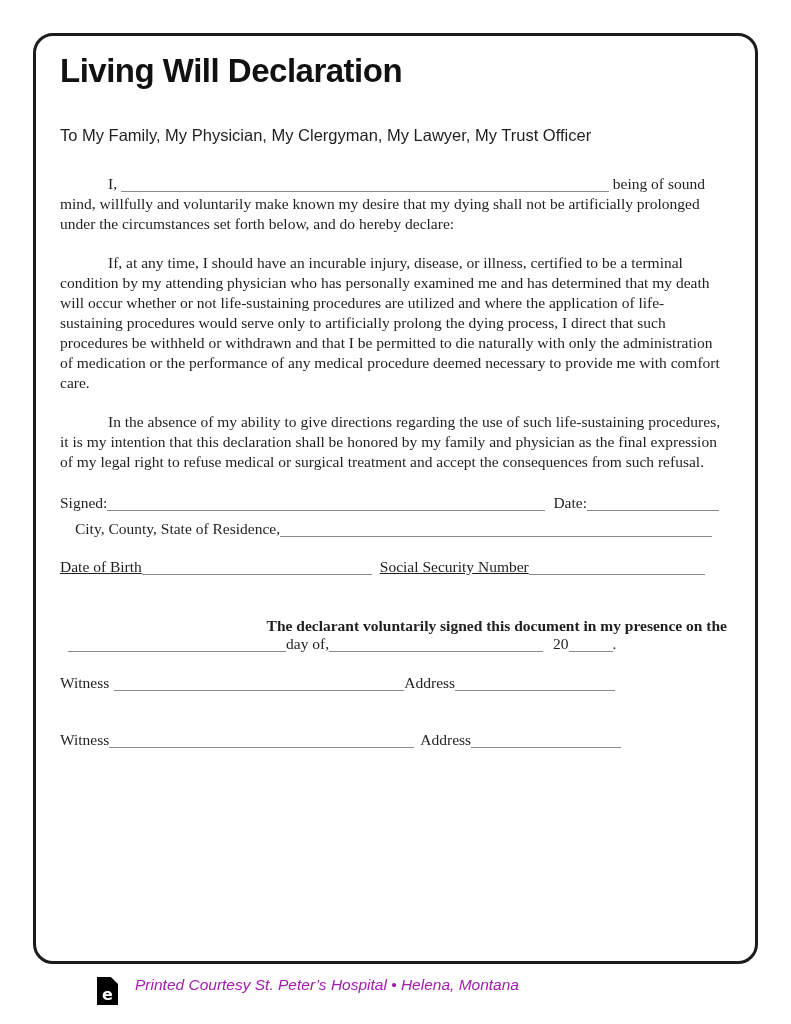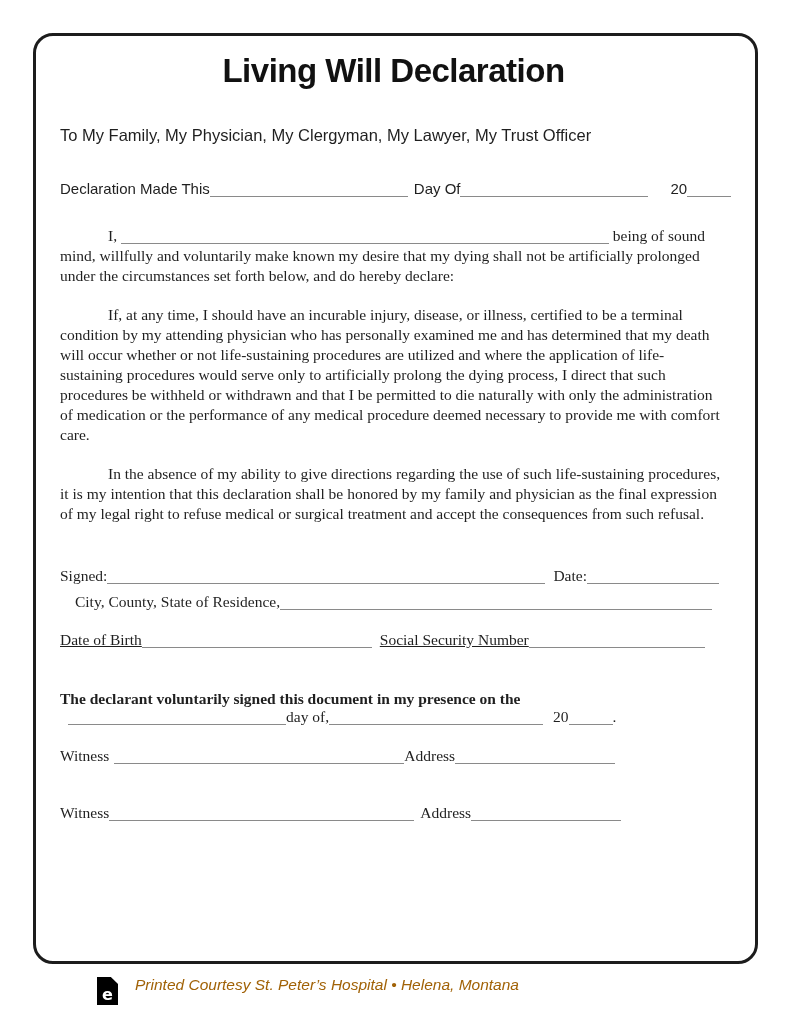"Living Will Declaration" .title { text-align: center -> none }
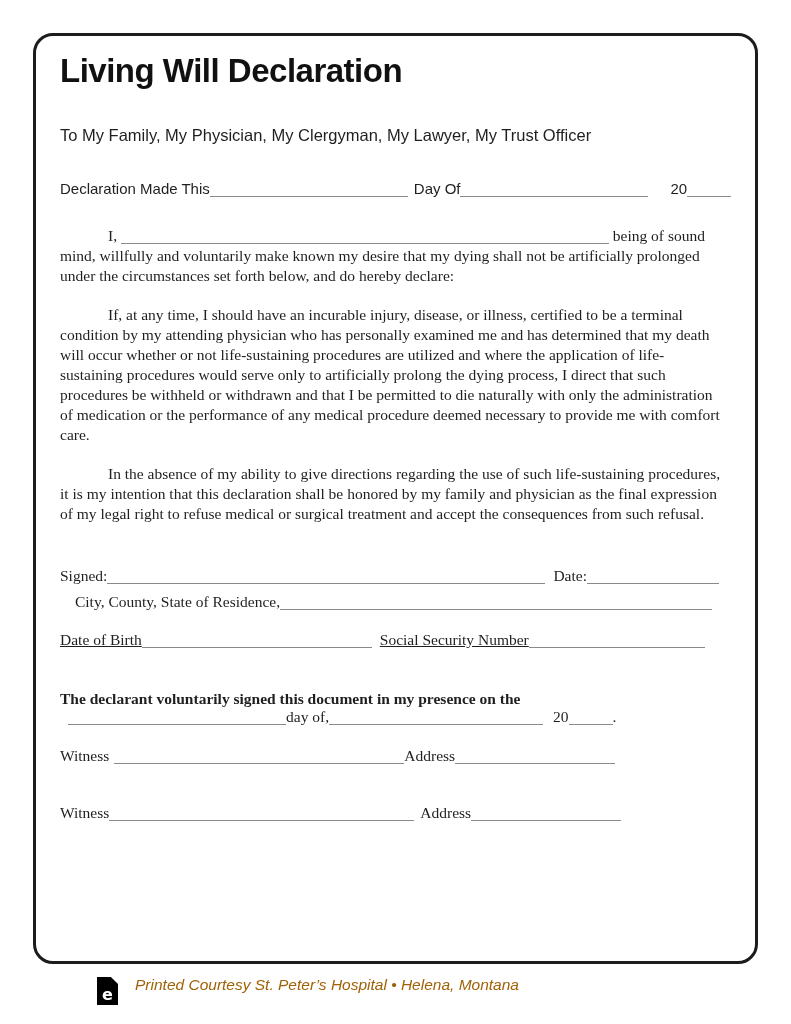"Declaration Made This Day Of" div.row { html: <div><span>Declaration Made This</span><span></span><span>Day Of</span><span></span><span>20</span><span></span></div> -> none }
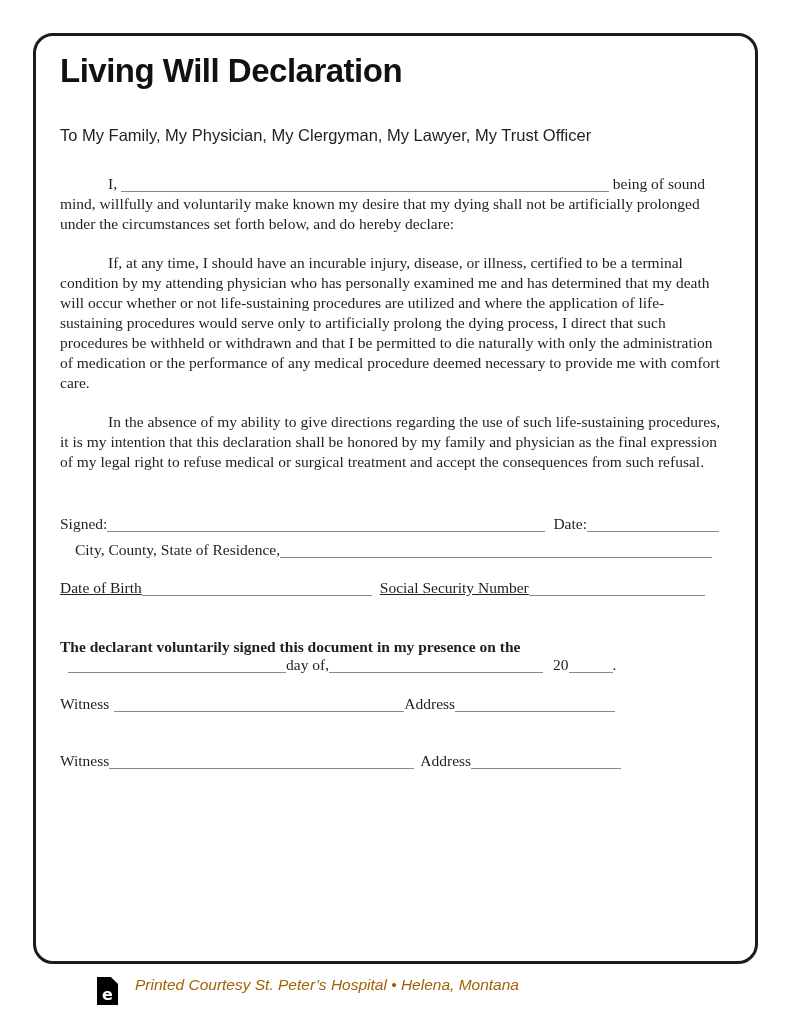"Signed: Date:" .sign-row { margin-top: 43px -> 22px }
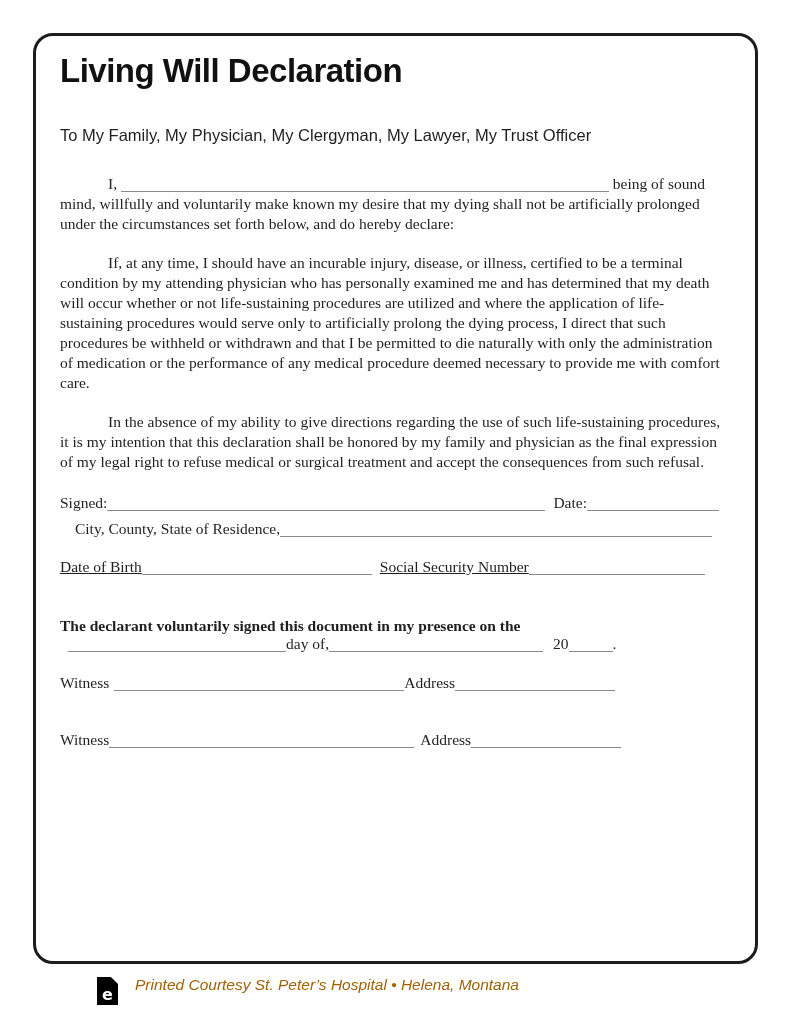"The declarant voluntarily signed this" .statement { text-align: left -> right }
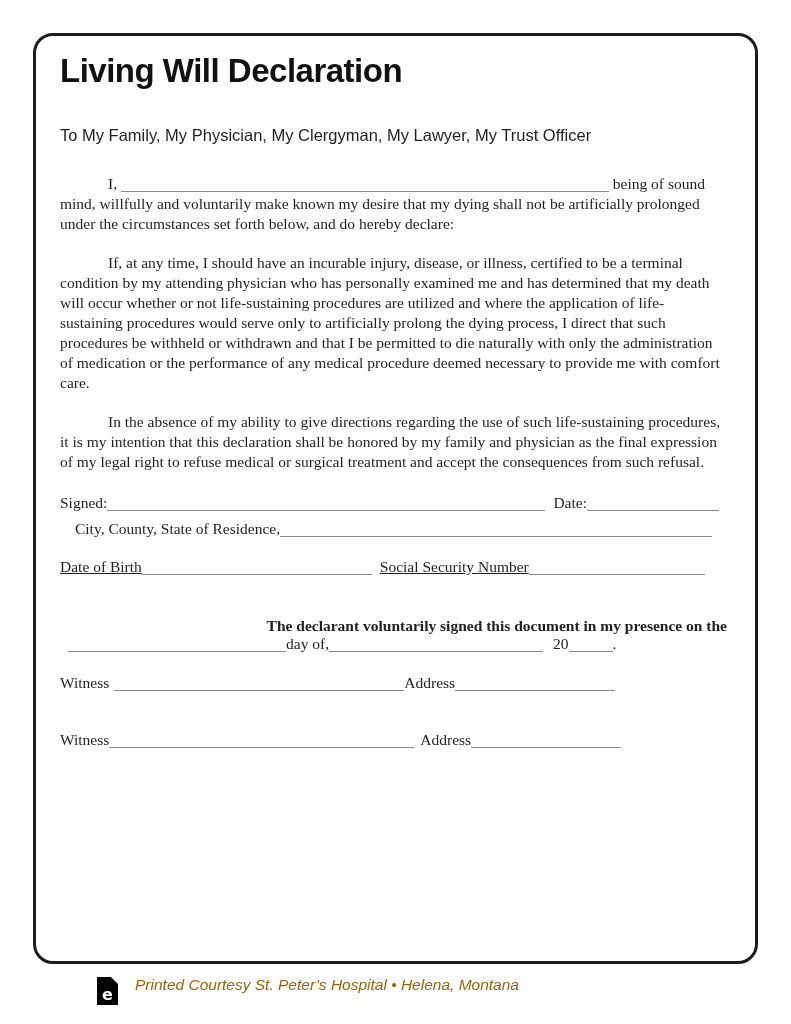"Printed Courtesy St. Peter’s Hospital" .footer-text { color: #a16207 -> #a21caf }
